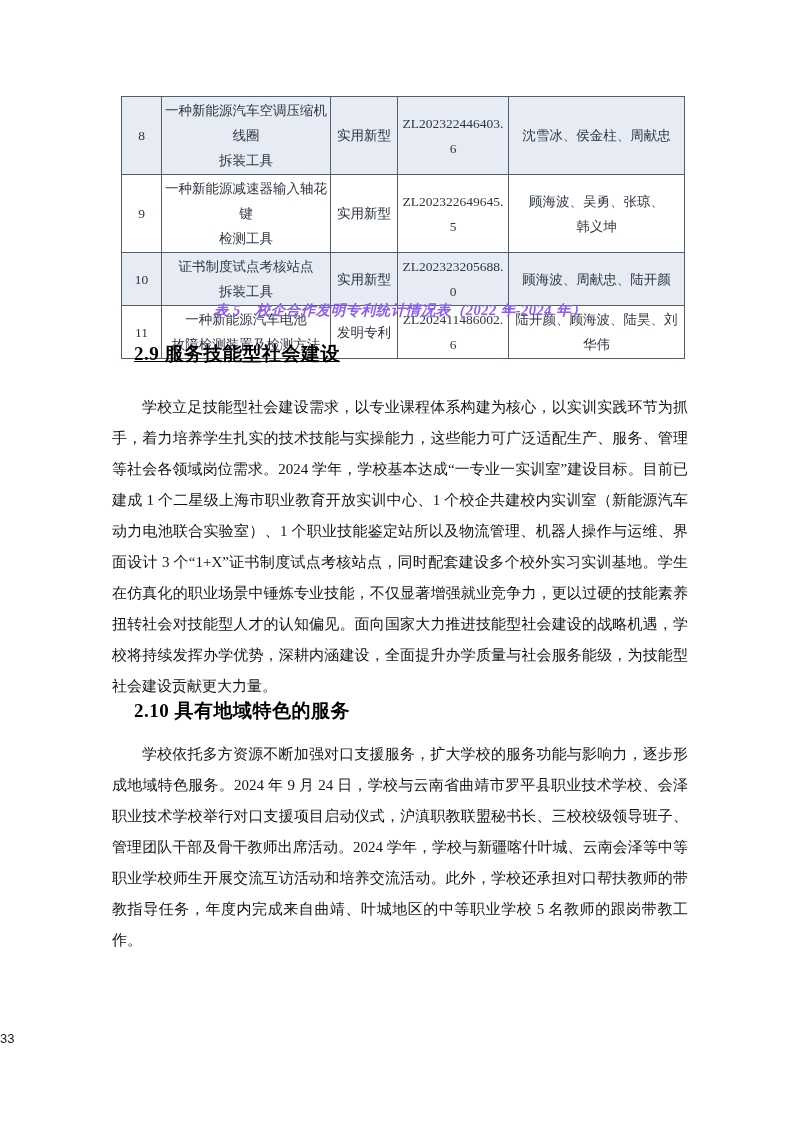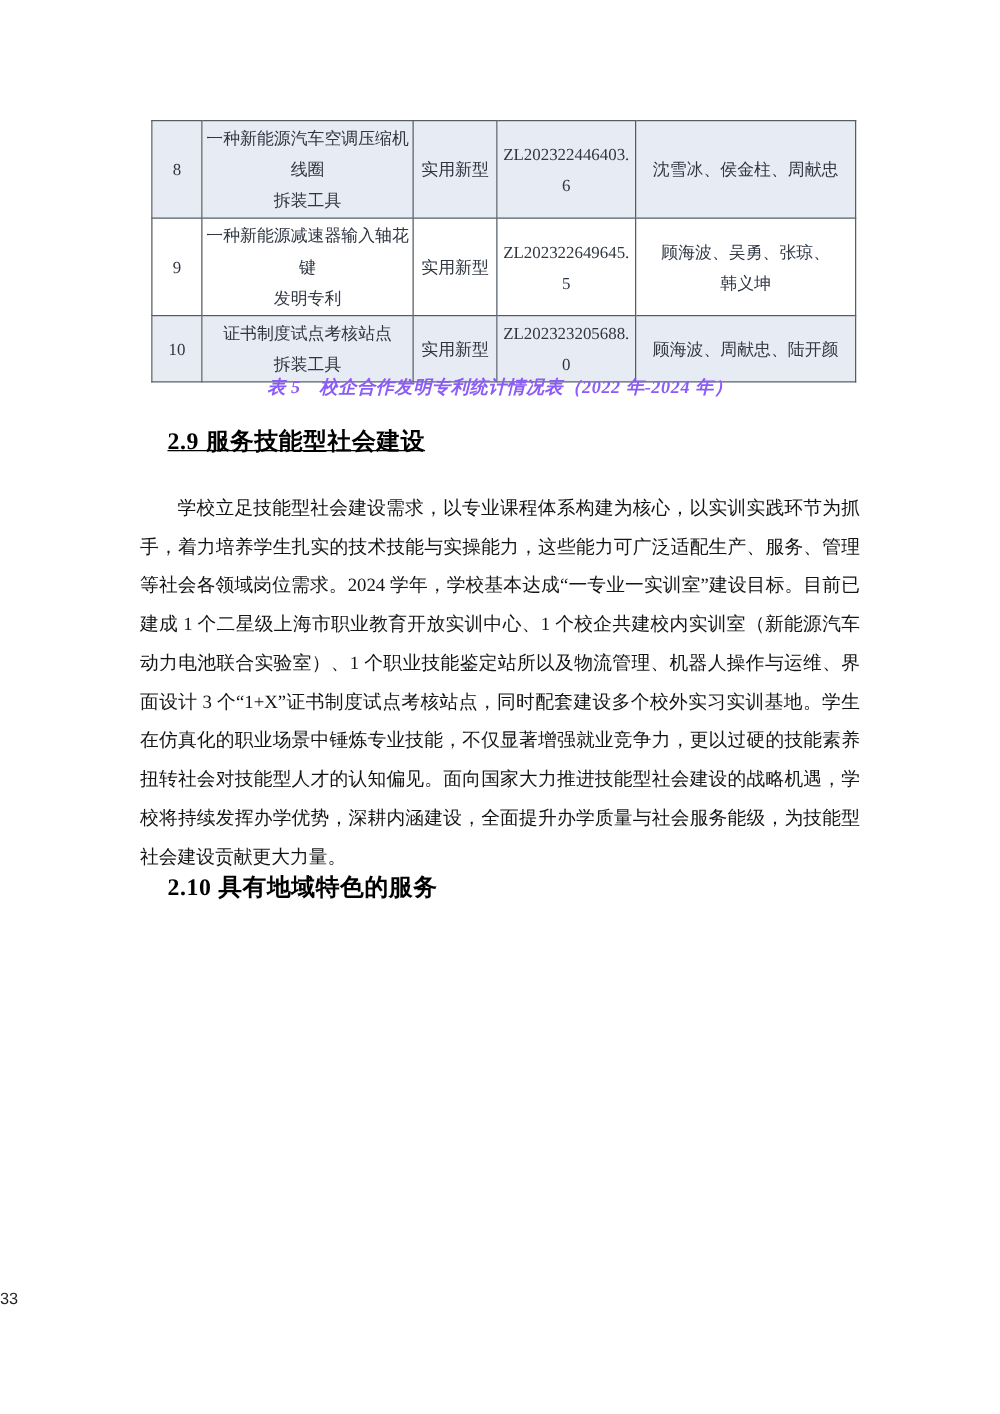"一种新能源减速器输入轴花键" td { text: 发明专利 -> 检测工具 }
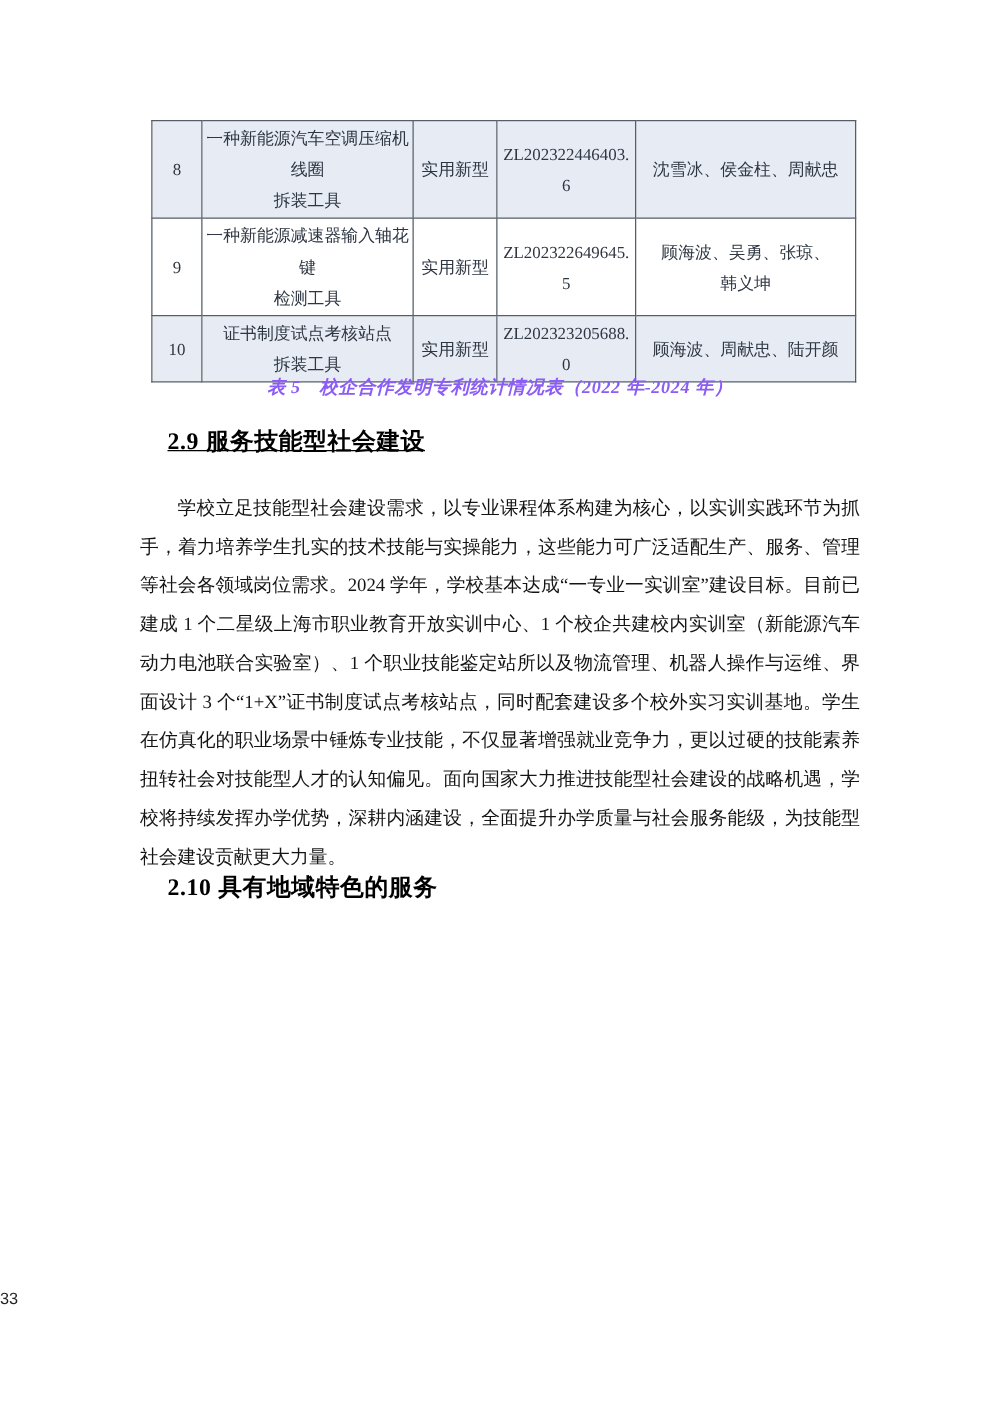"11" tr { html: none -> <tr> <td>11</td> <td>一种新能源汽车电池 故障检测装置及检测方法</td> <td>发明专利</td> <td>ZL202411486002. 6</td> <td>陆开颜、顾海波、陆昊、刘华伟</td> </tr> }
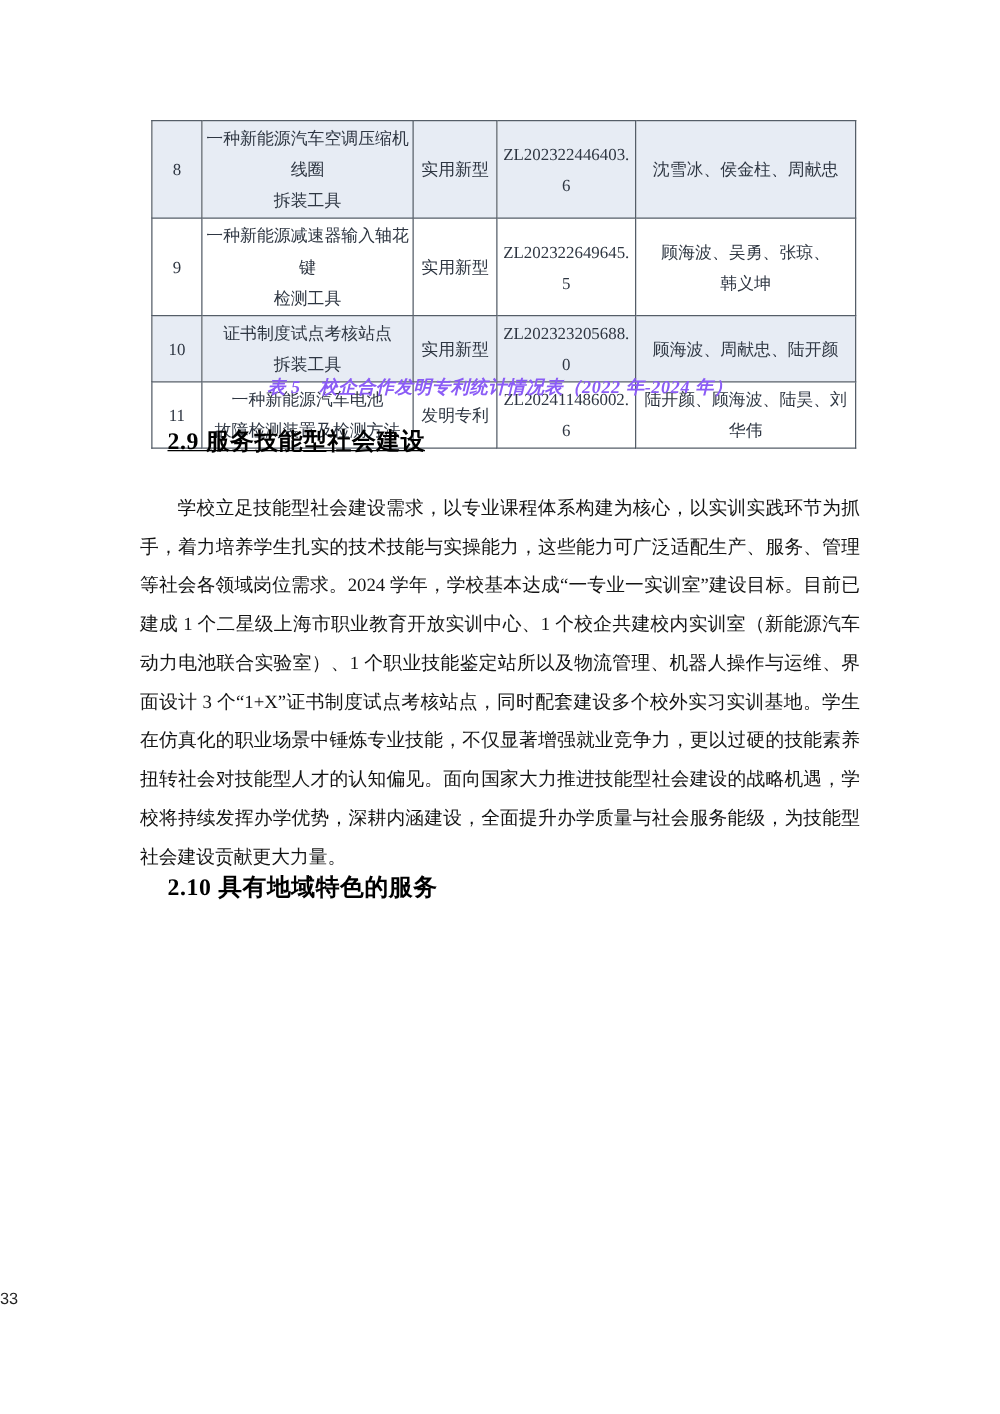"学校依托多方资源不断加强对口支援服务，扩大学校的服务功能与影响力，逐步形成地域特" p.body-para { html: none -> <p>学校依托多方资源不断加强对口支援服务，扩大学校的服务功能与影响力，逐步形成地域特色服务。2024 年 9 月 24 日，学校与云南省曲靖市罗平县职业技术学校、会泽职业技术学校举行对口支援项目启动仪式，沪滇职教联盟秘书长、三校校级领导班子、管理团队干部及骨干教师出席活动。2024 学年，学校与新疆喀什叶城、云南会泽等中等职业学校师生开展交流互访活动和培养交流活动。此外，学校还承担对口帮扶教师的带教指导任务，年度内完成来自曲靖、叶城地区的中等职业学校 5 名教师的跟岗带教工作。</p> }
